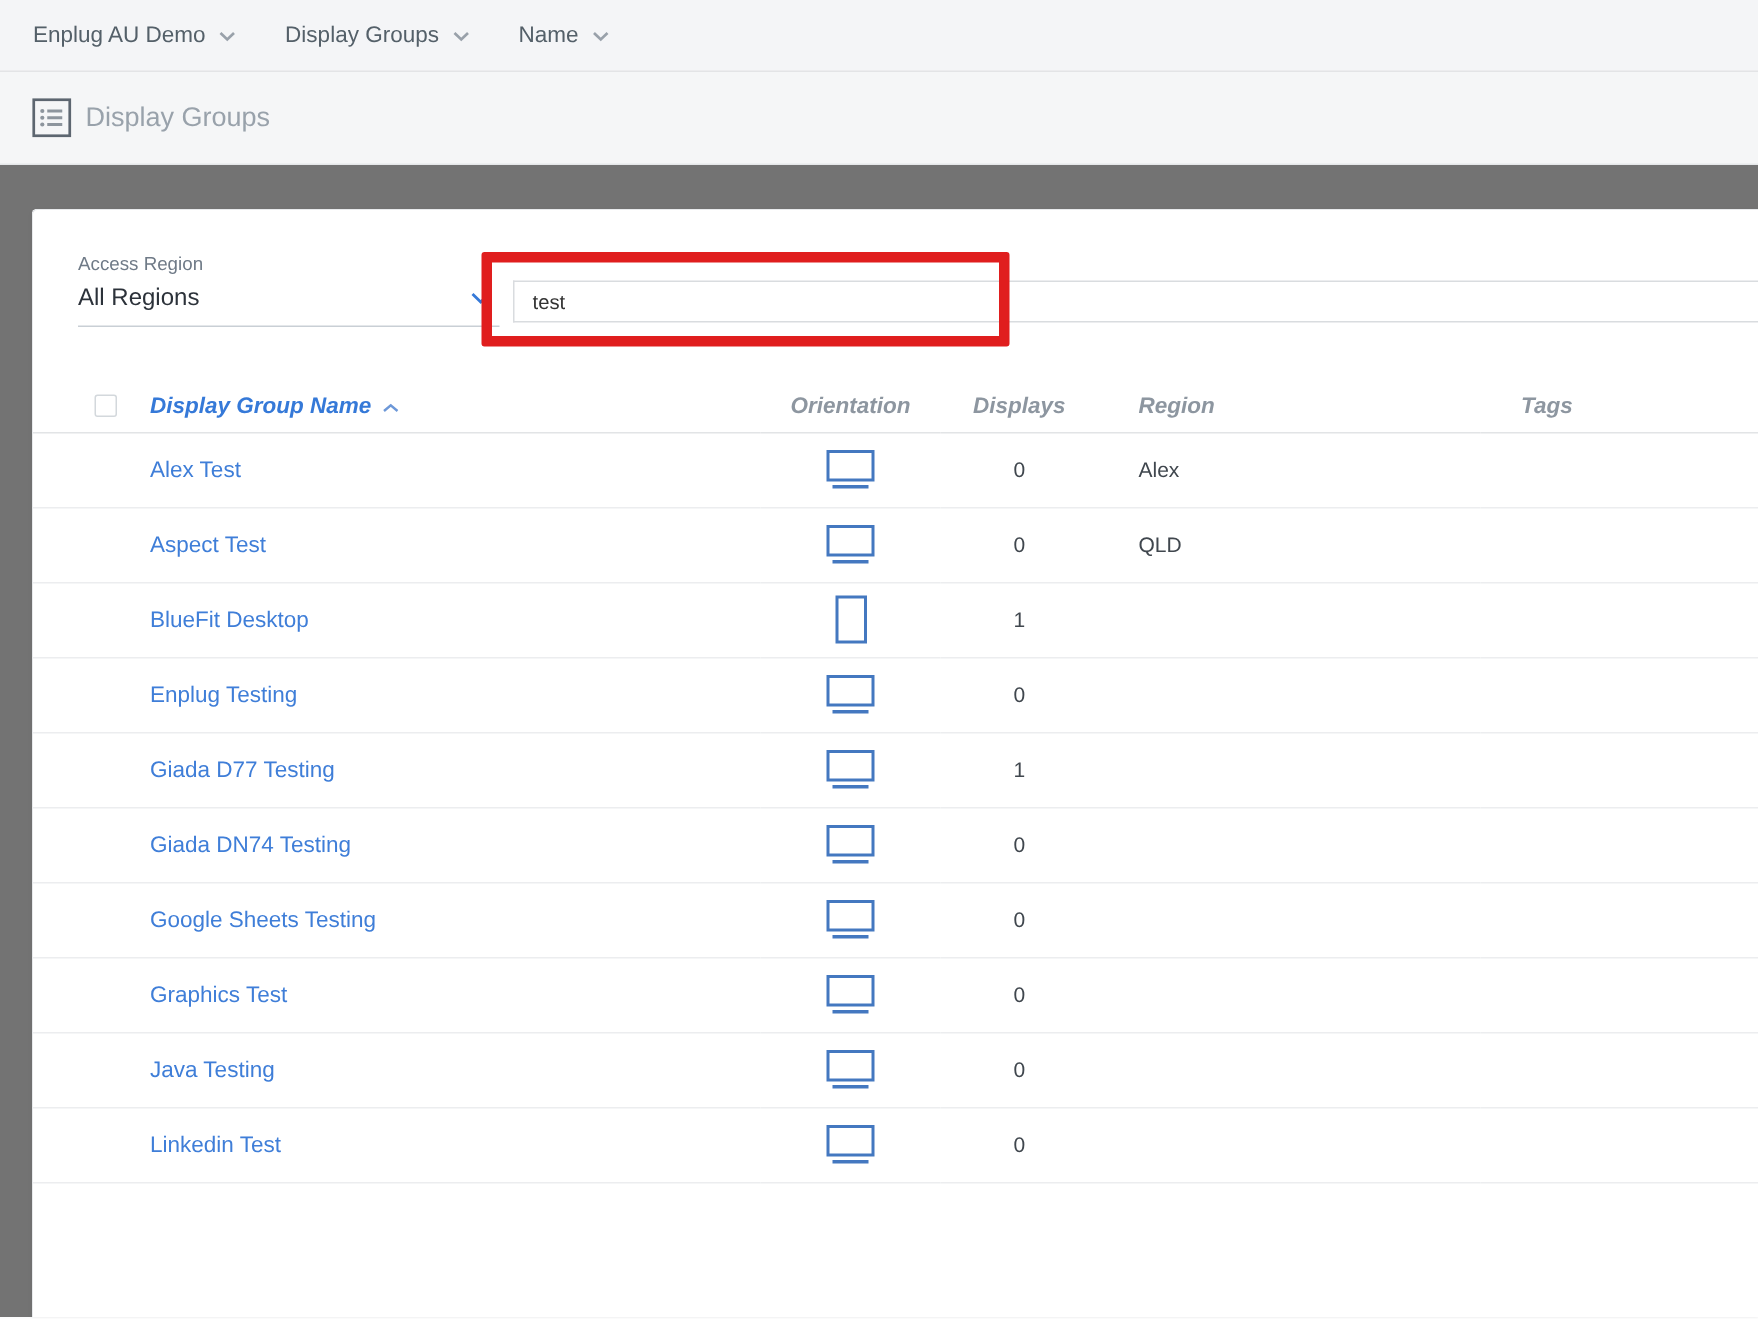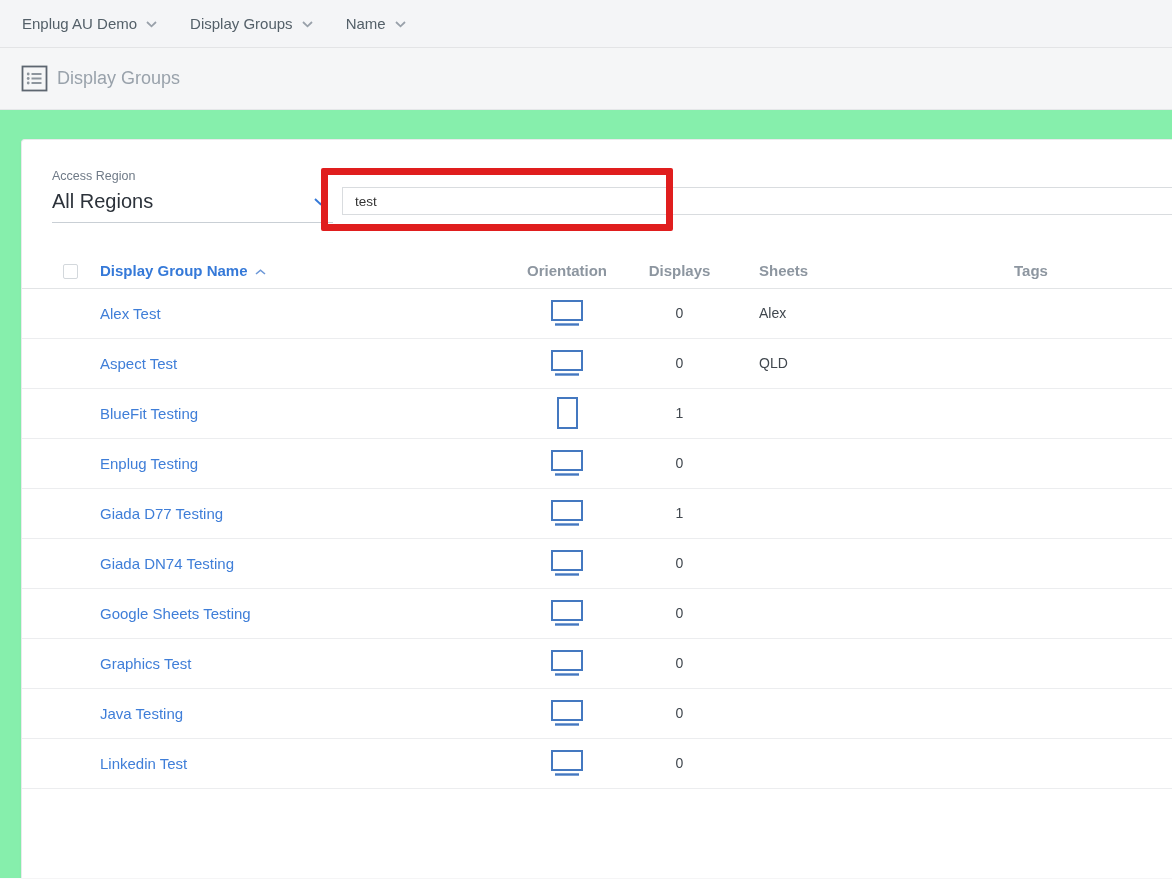"Access Region" .content { background: #86efac -> #737373 }
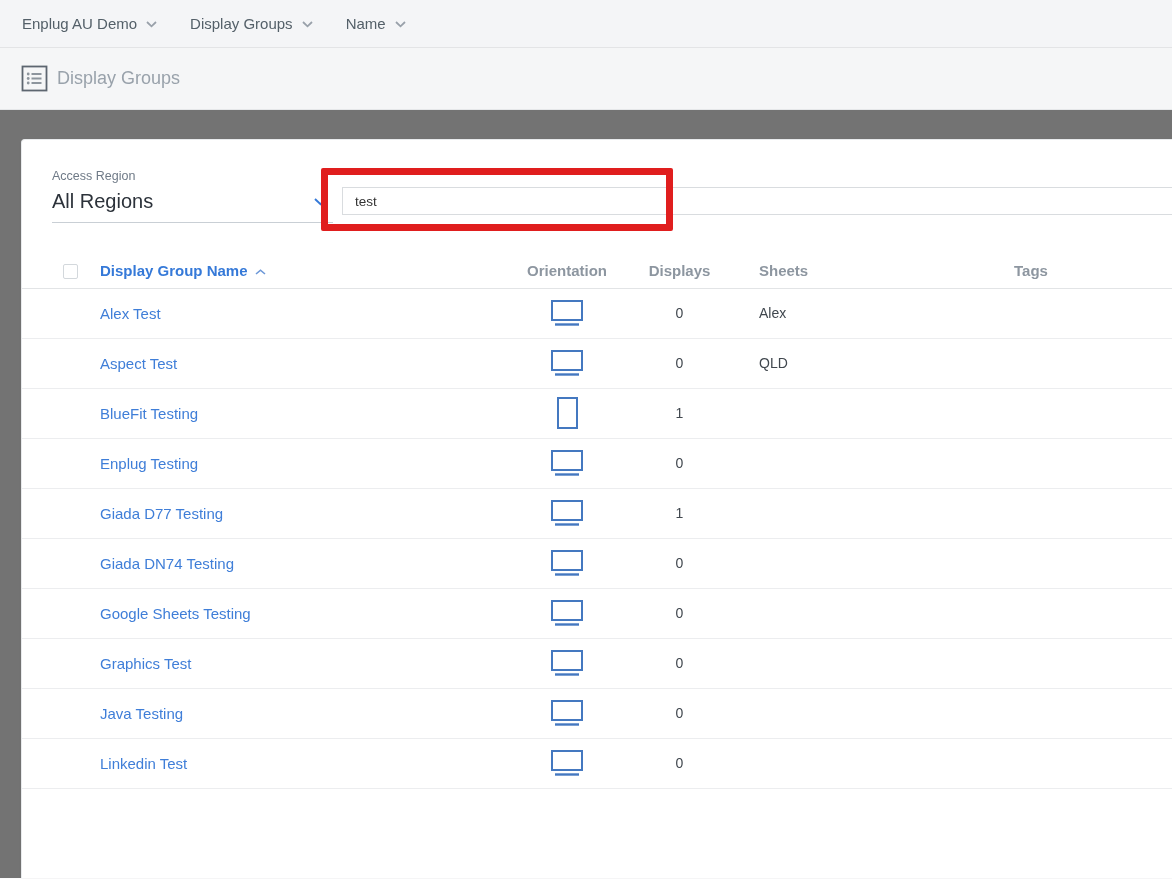"All Regions" .ar-value { font-size: 20px -> 16px }
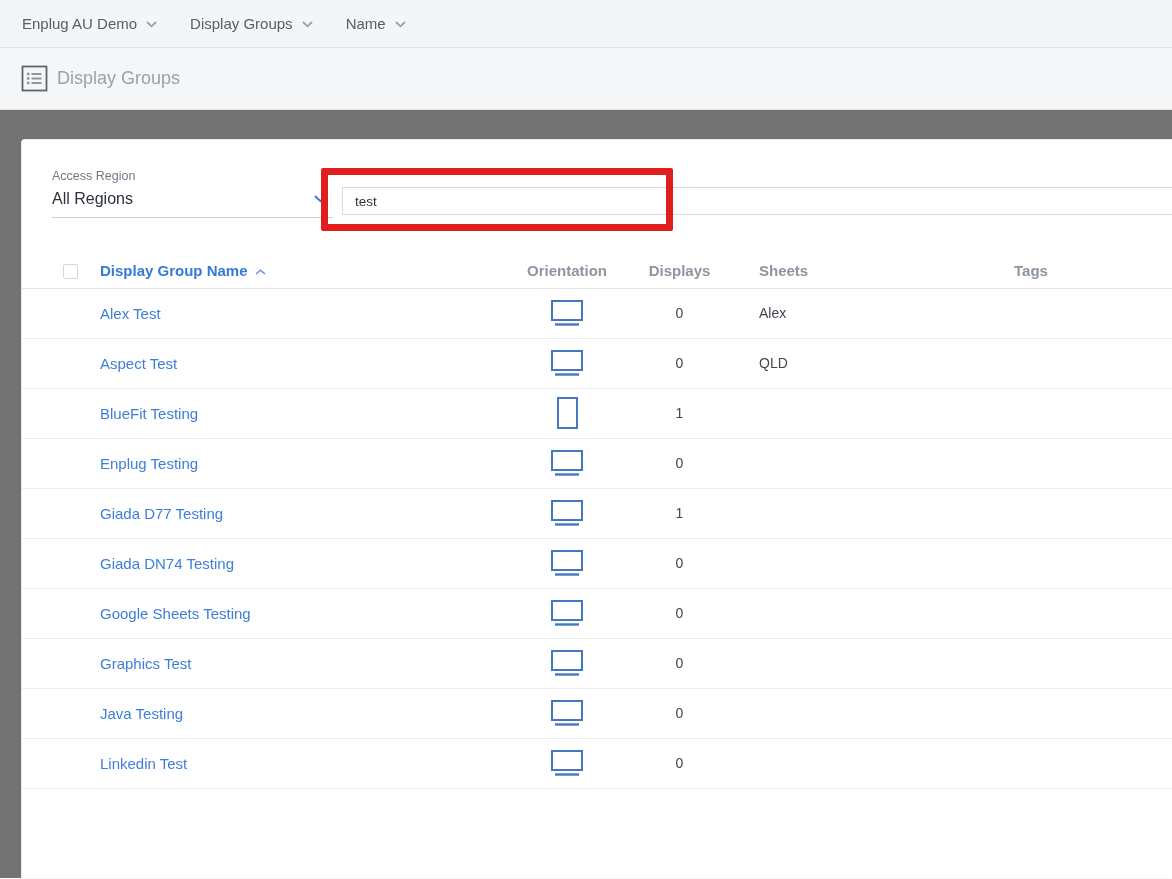"Display Group Name" thead th { font-style: none -> italic }
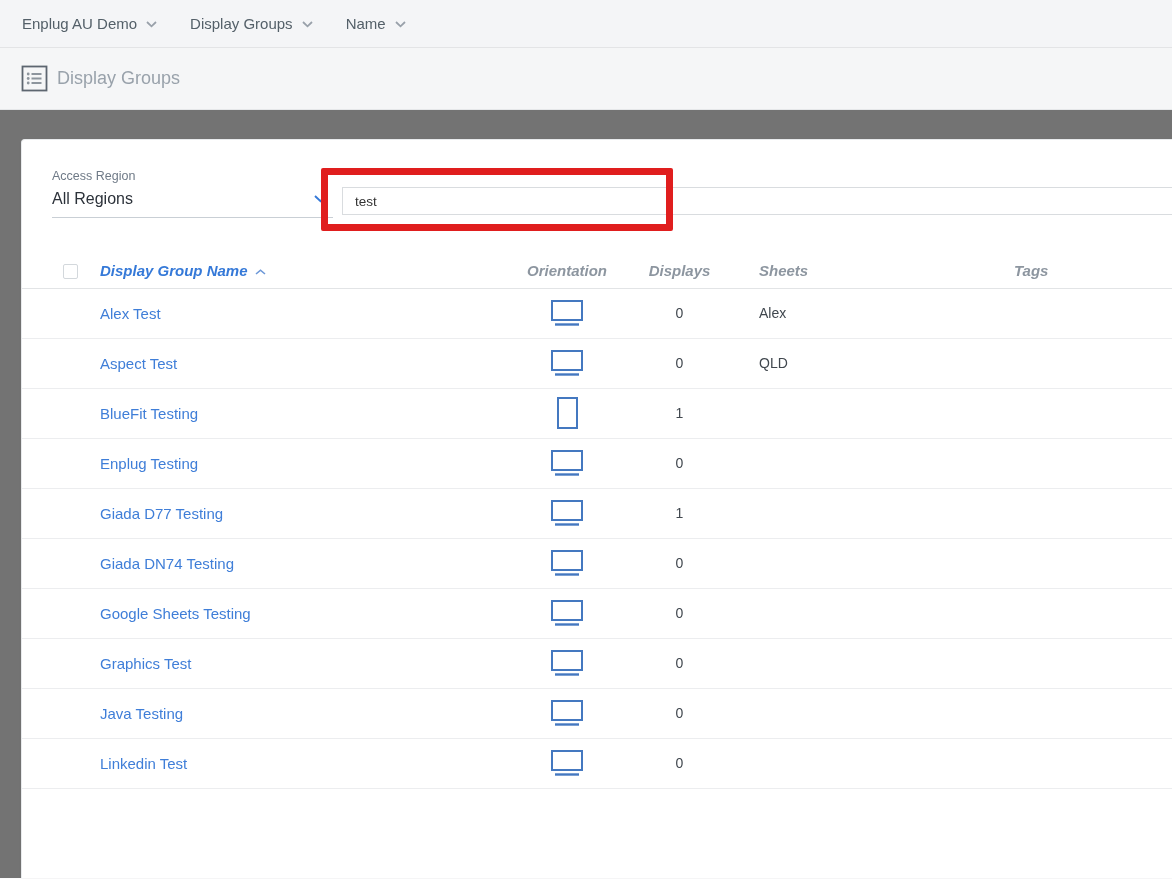"Sheets" th.col-region { text: Sheets -> Region }
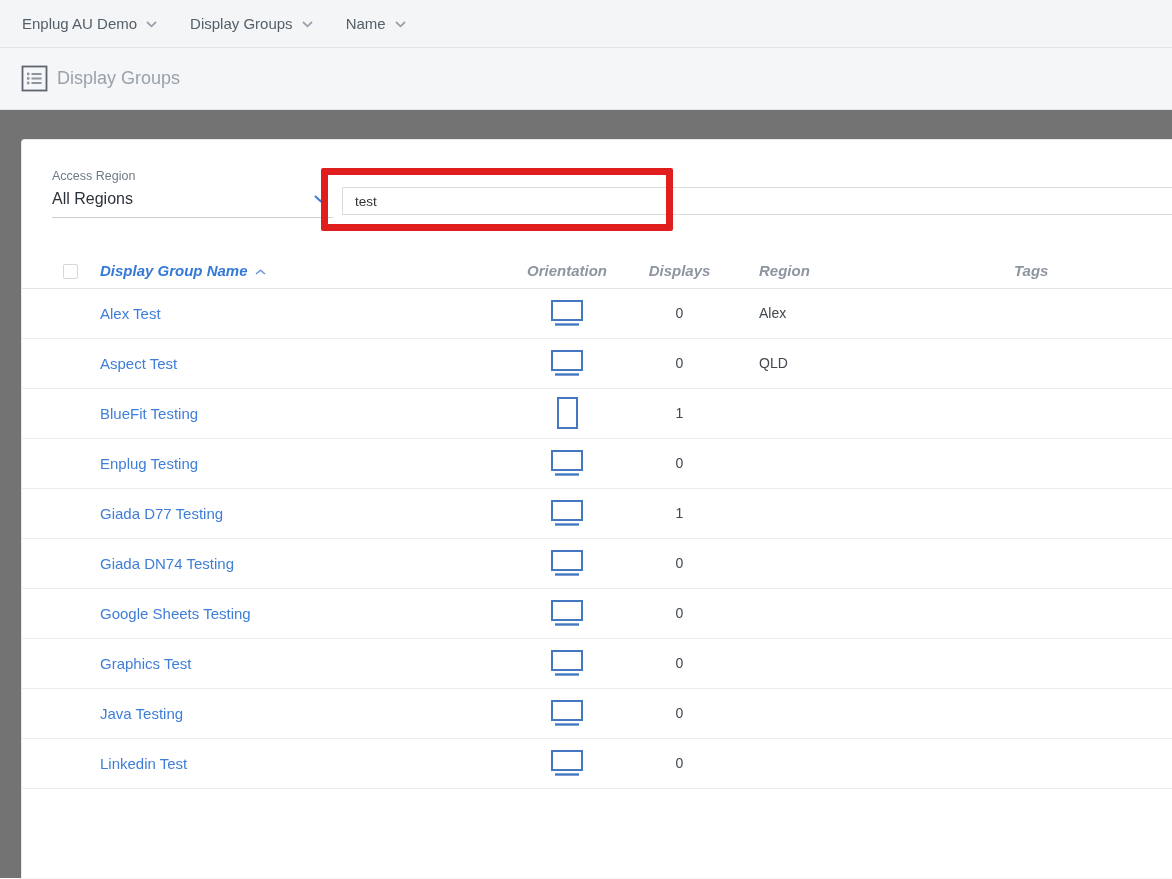"BlueFit Testing" a.name-link { text: Testing -> Desktop }
